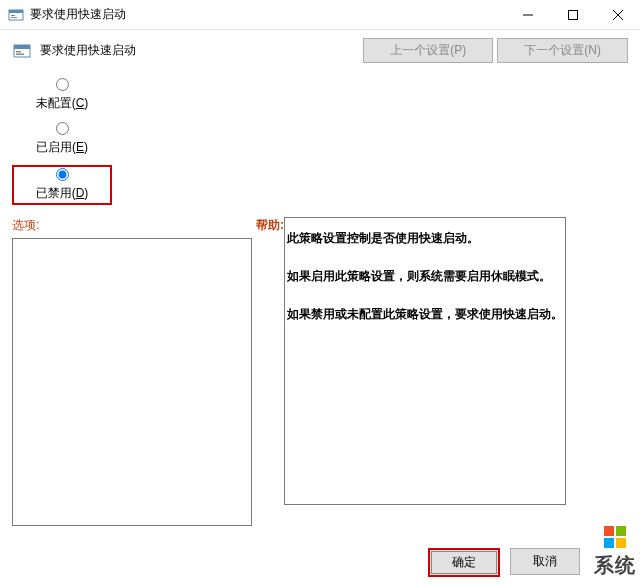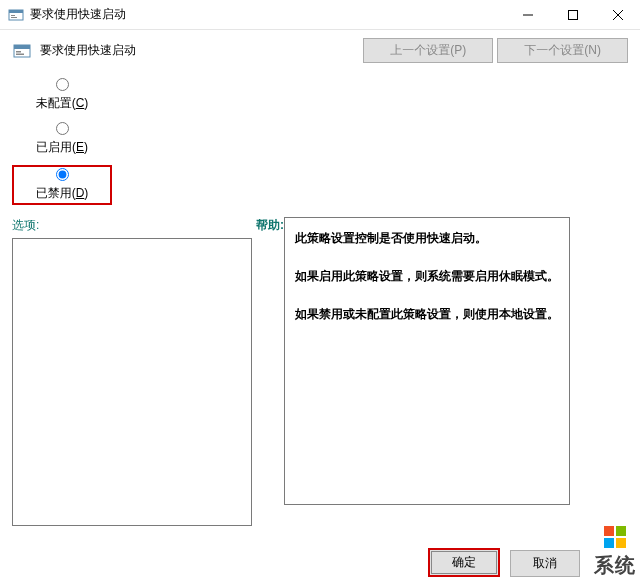"选项:" .section-label { color: #0f766e -> #c2410c }
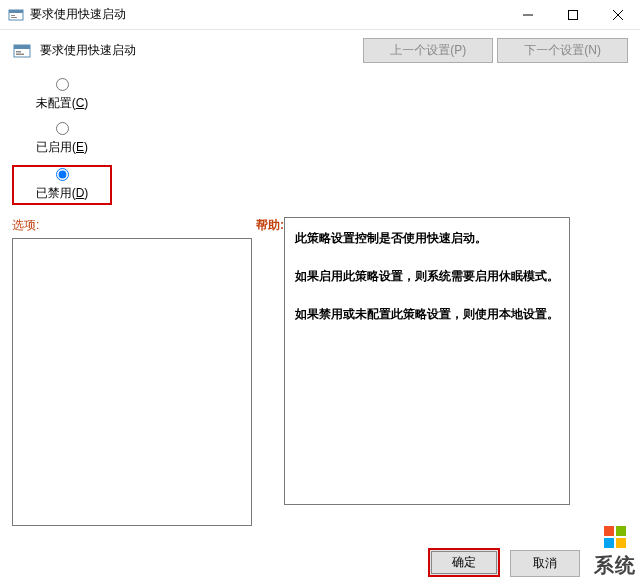"此策略设置控制是否使用快速启动。" .help-box { padding: 8px 10px -> 8px 2px }
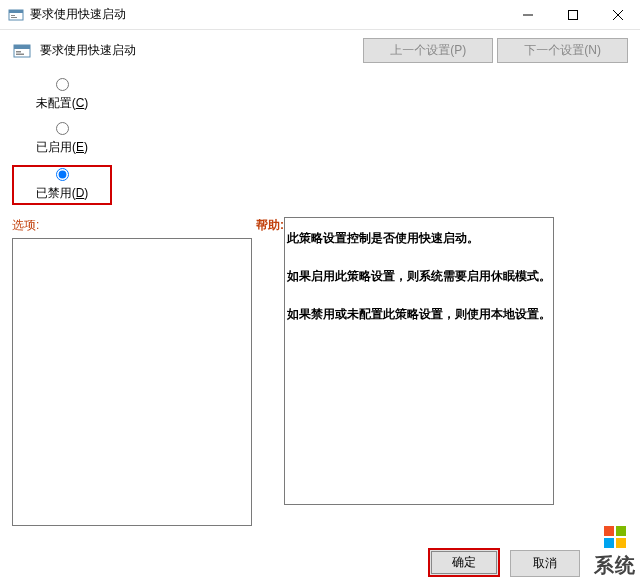"如果禁用或未配置此策略设置，则使用本地设置。" p { text: 则使用本地设置 -> 要求使用快速启动 }
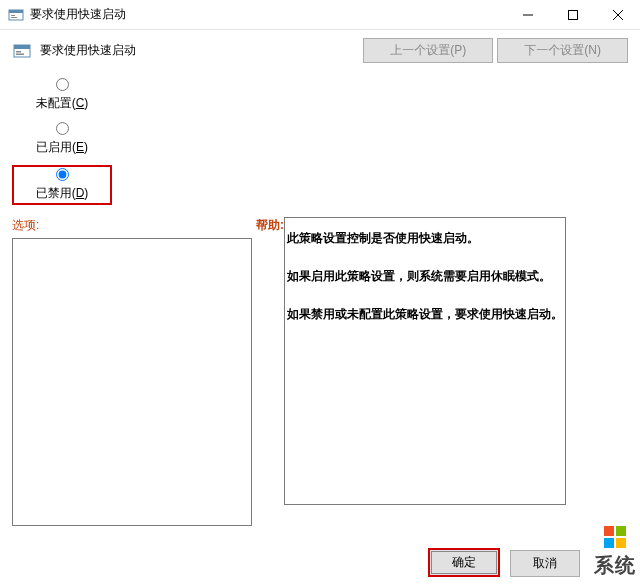"确定" .button-bar { align-items: flex-end -> flex-start }
